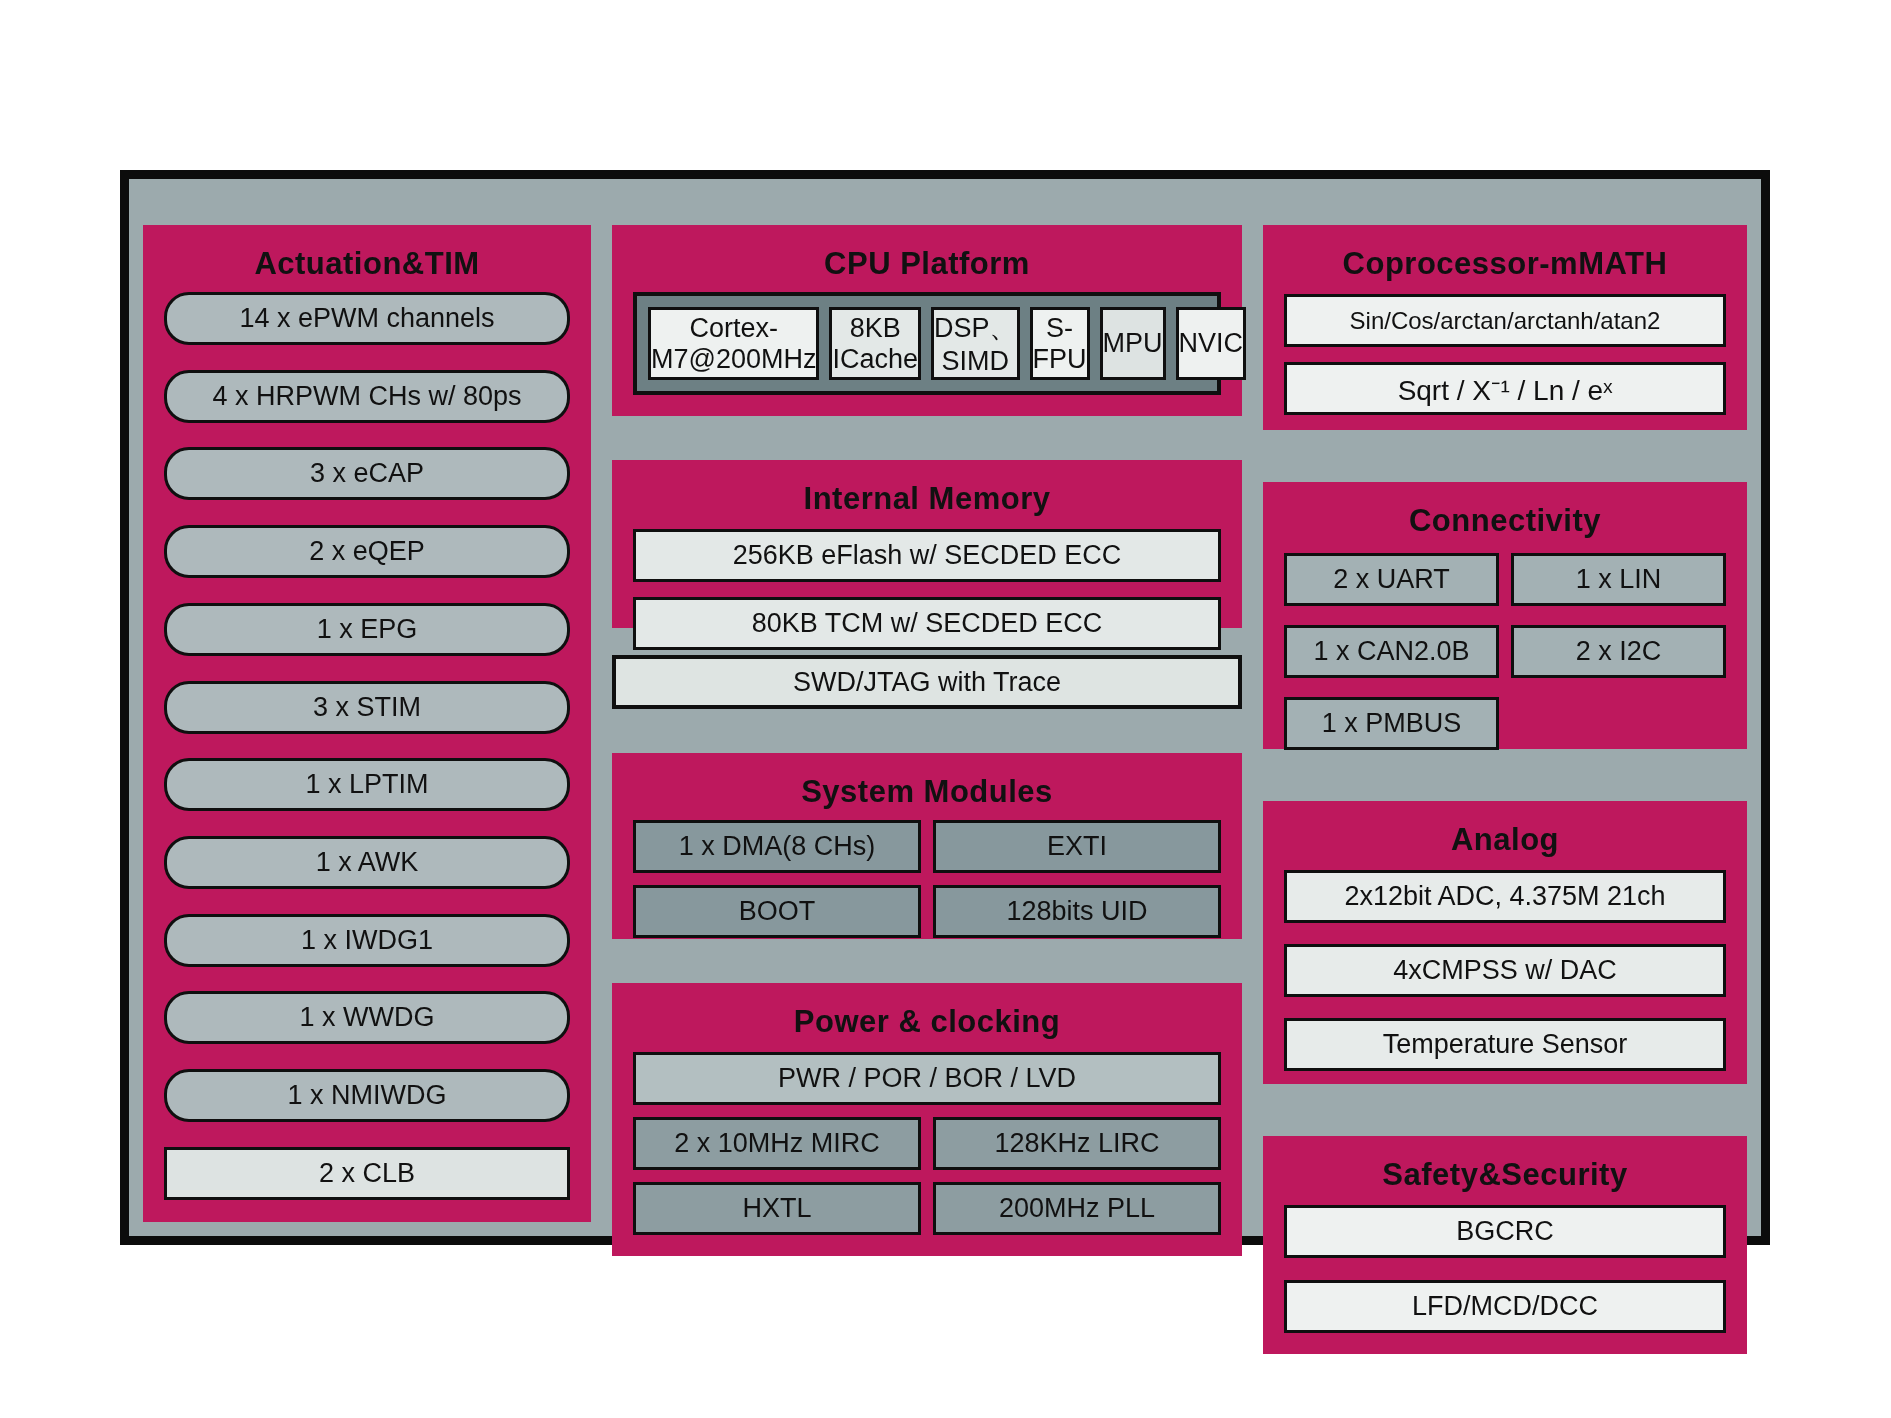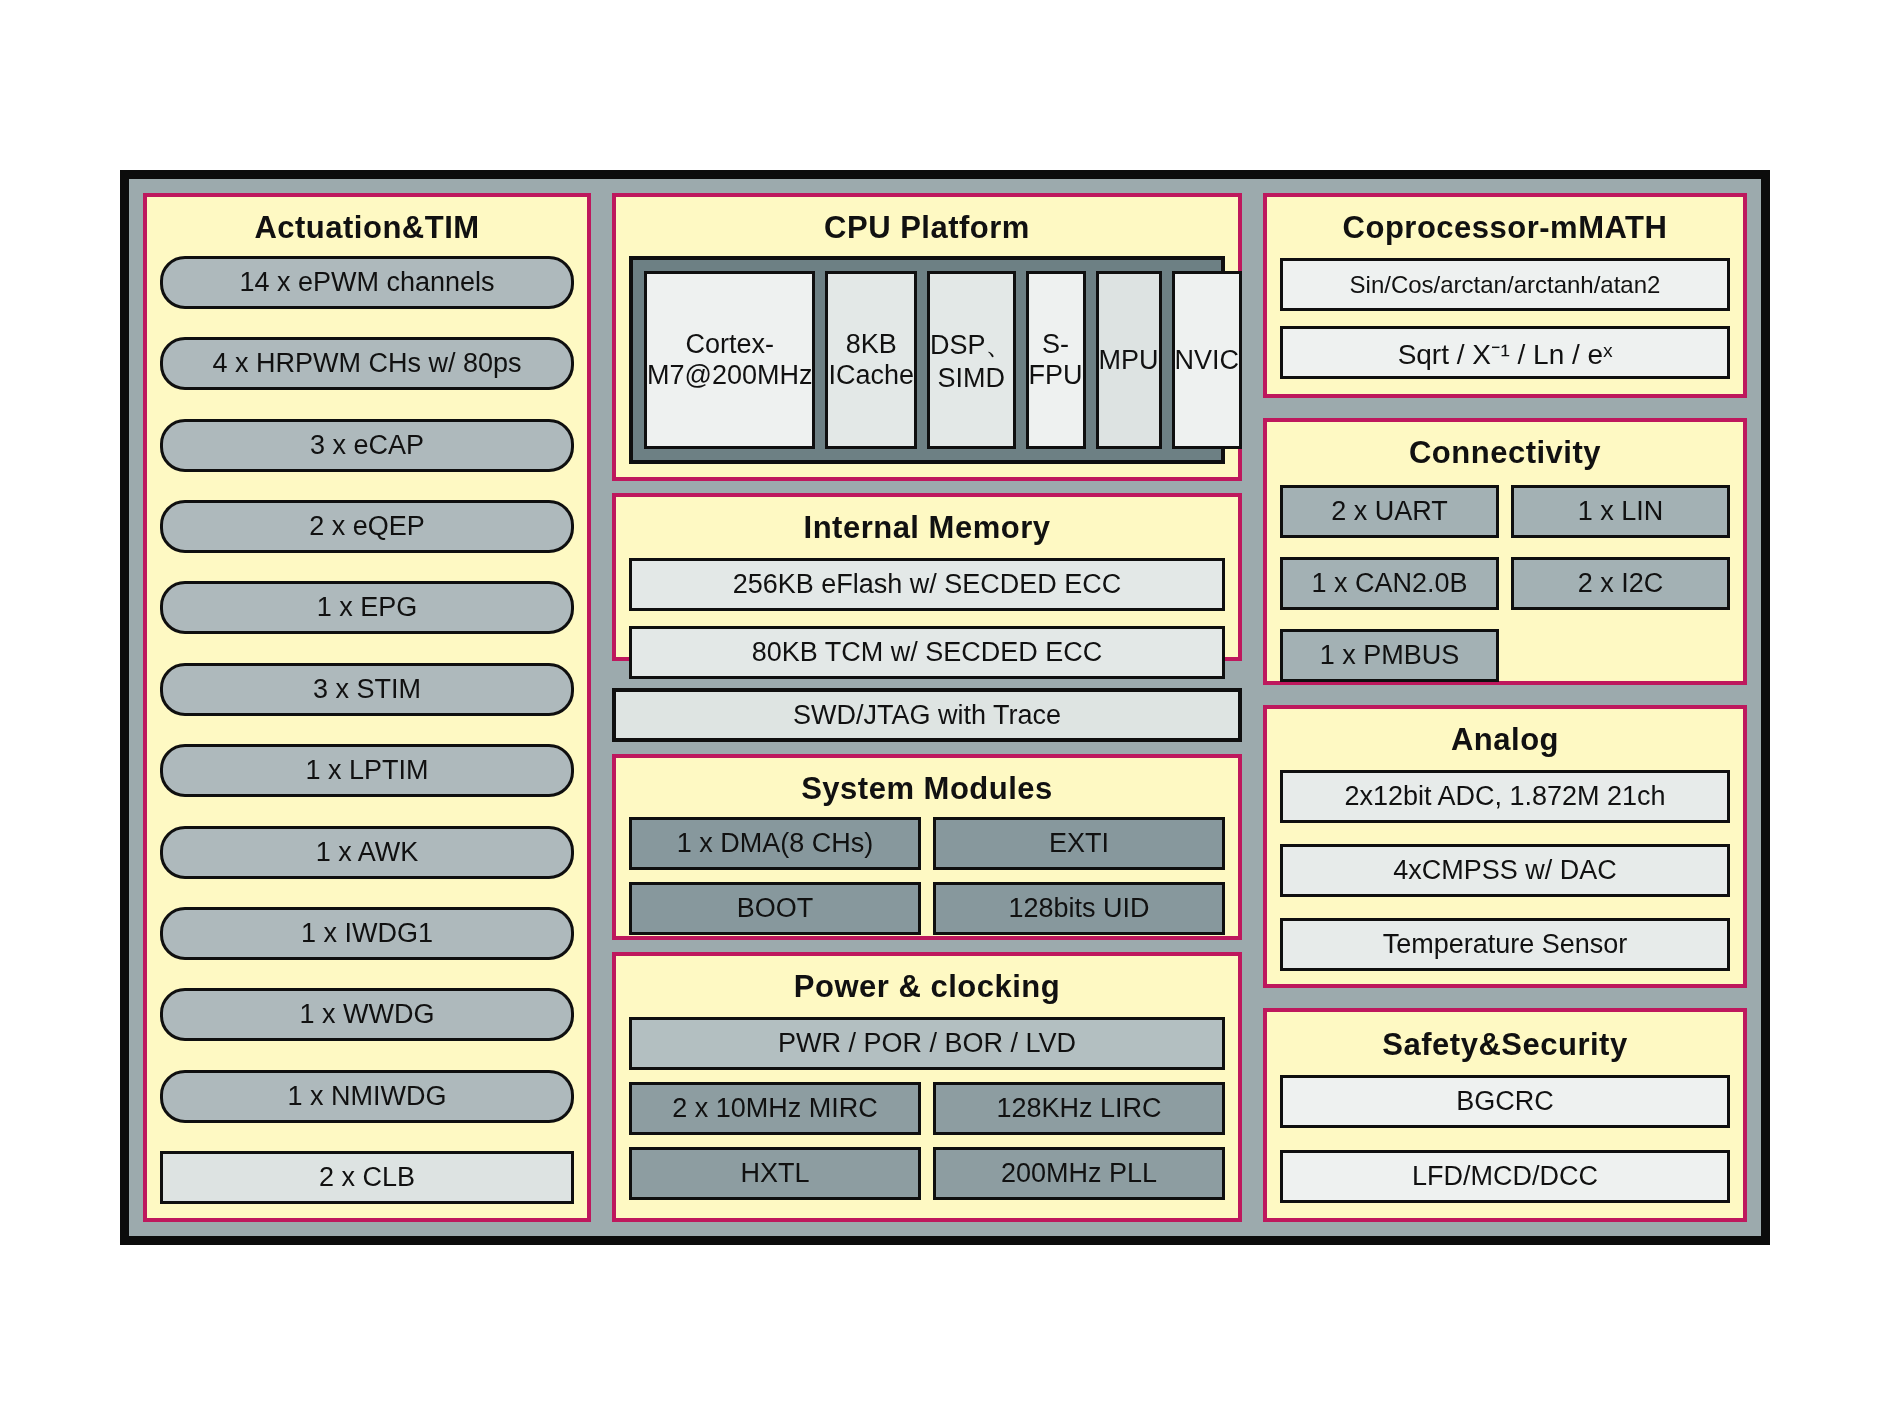"Actuation&TIM" .panel { background: #fef9c3 -> #be185d; border: 4px solid #be185d -> 8px solid #be185d; margin-top: none -> 32px }
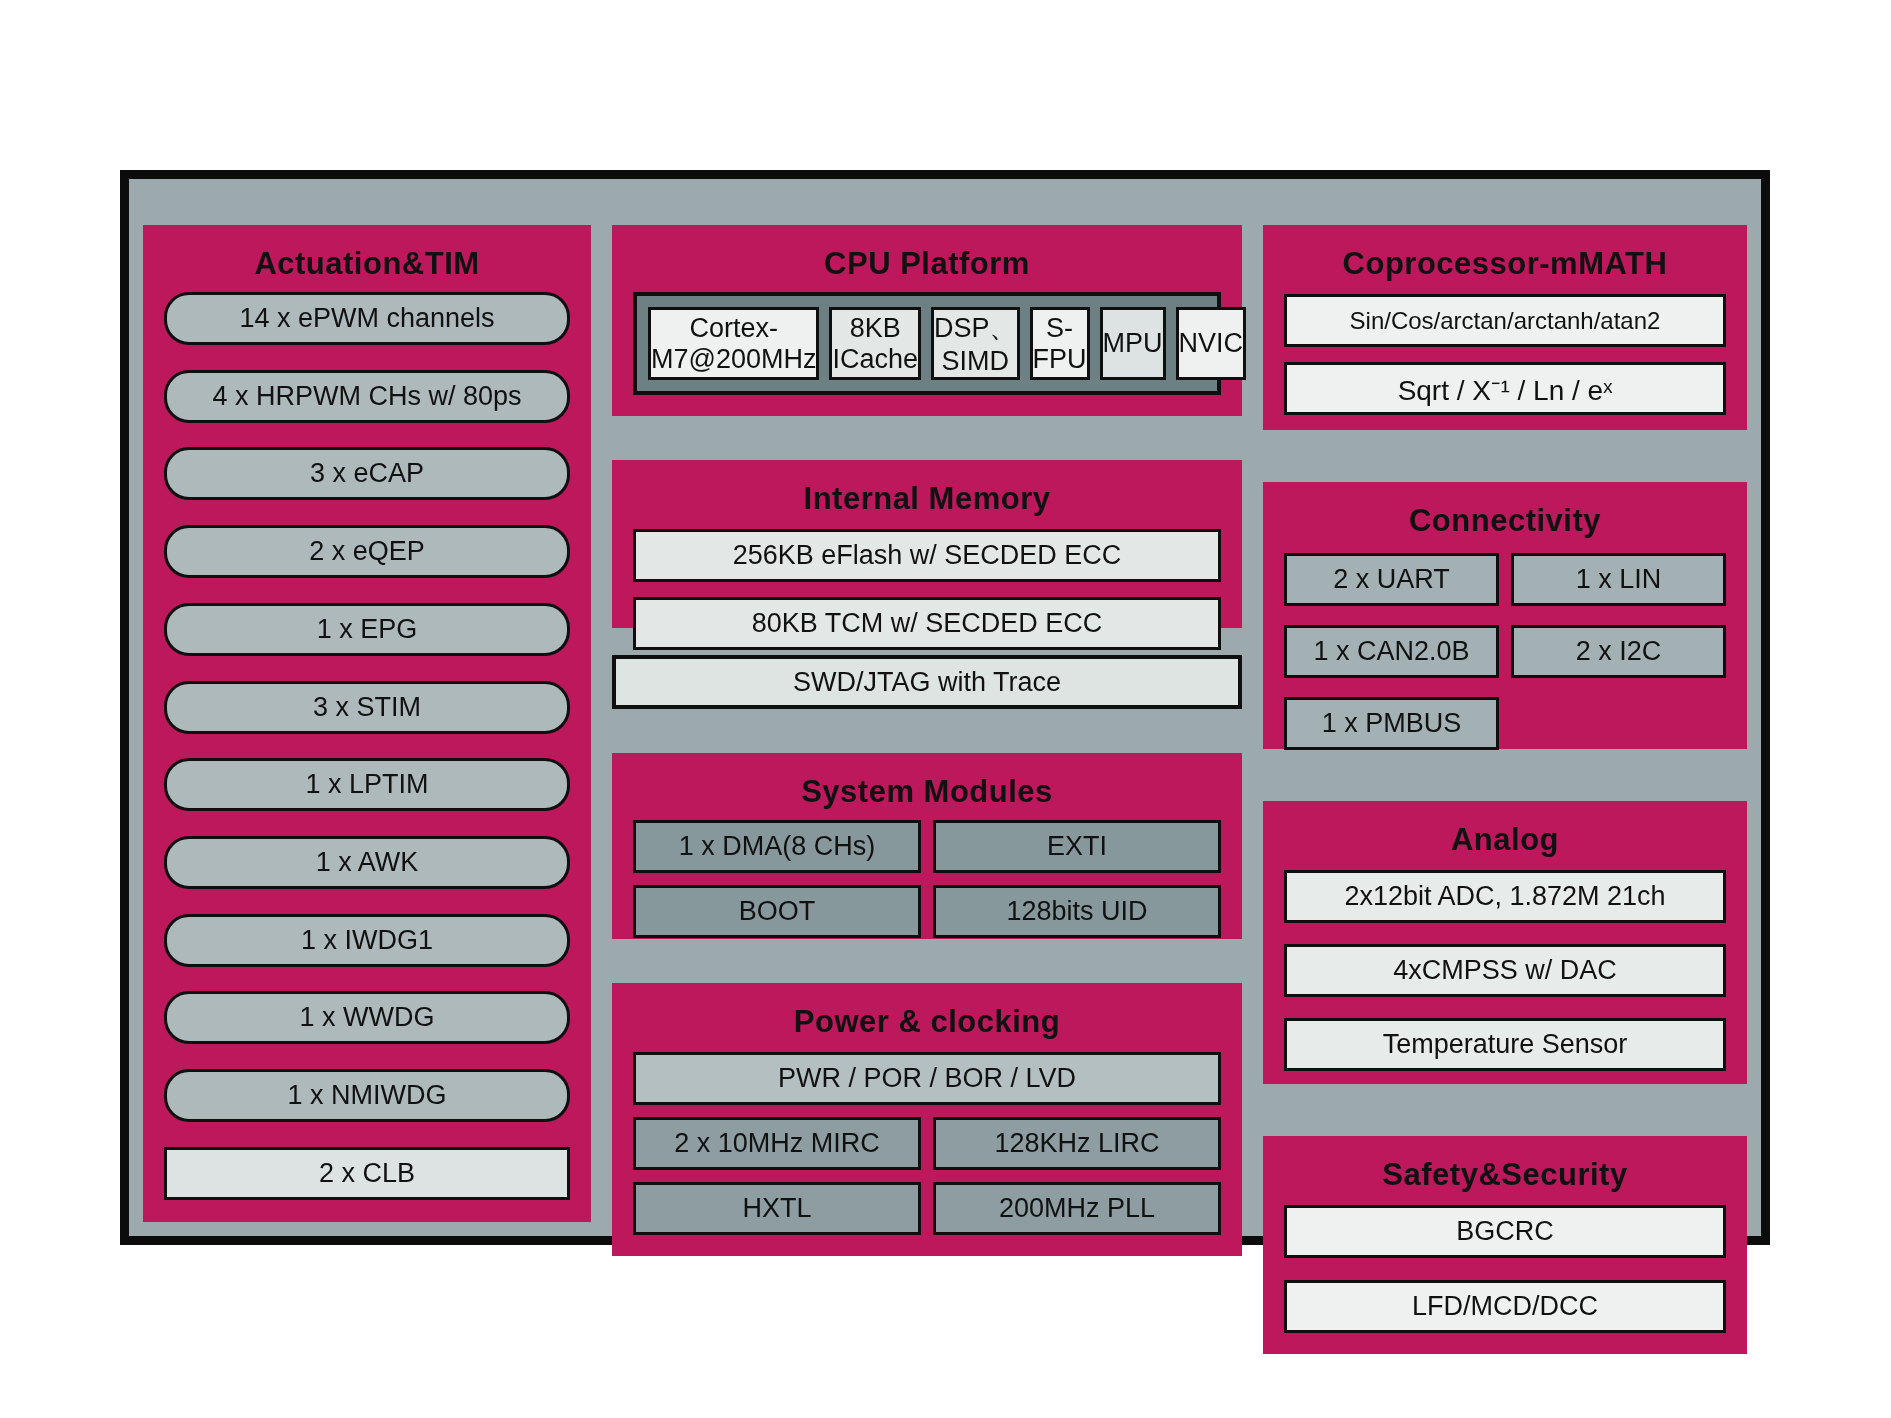"2x12bit ADC, 1.872M 21ch" div.box { text: 1.872M -> 4.375M }
